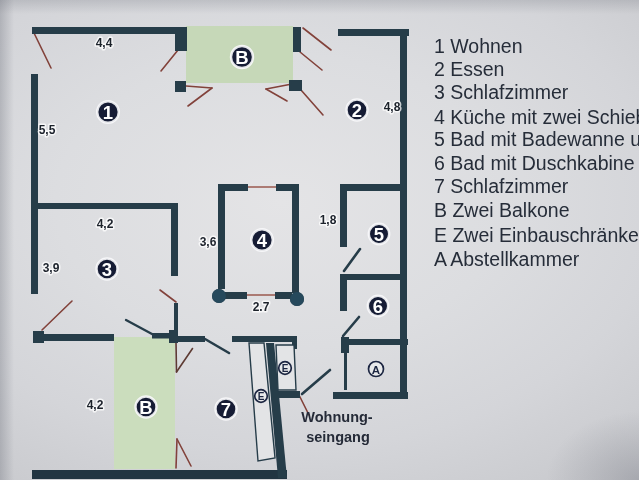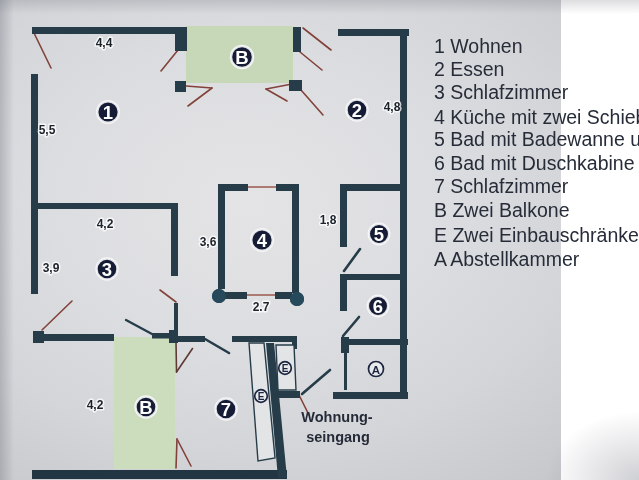"1 Wohnen" #stage { width: 561px -> 639px }
